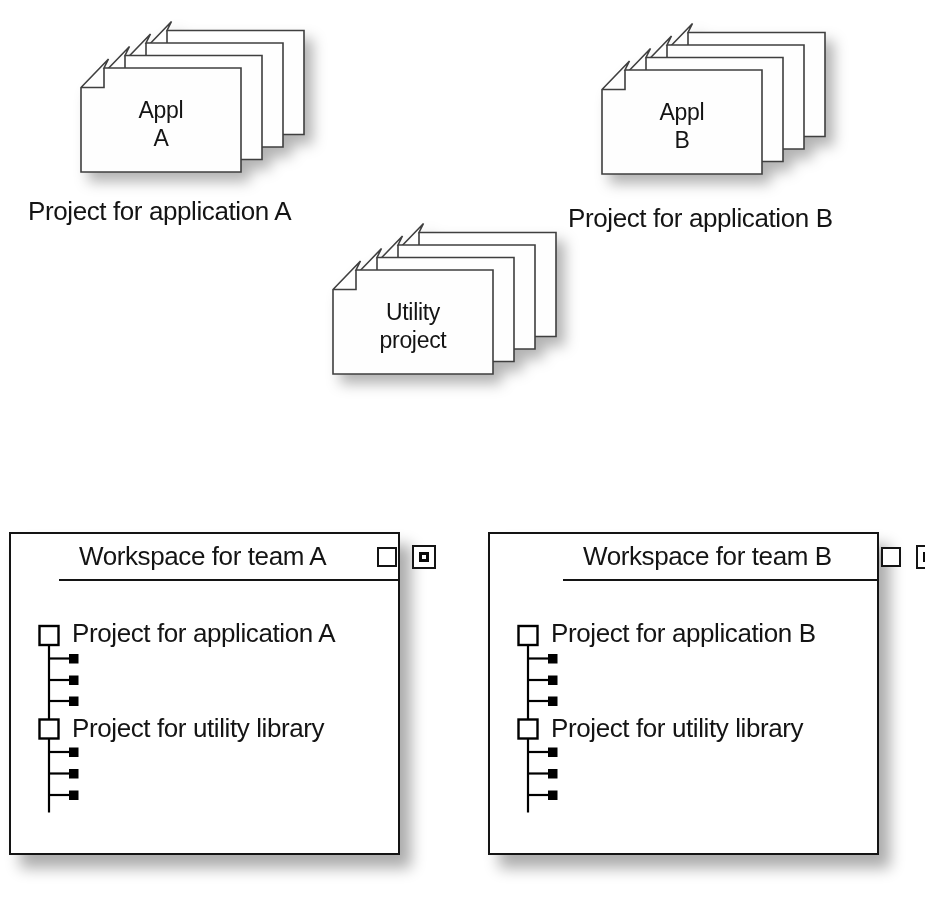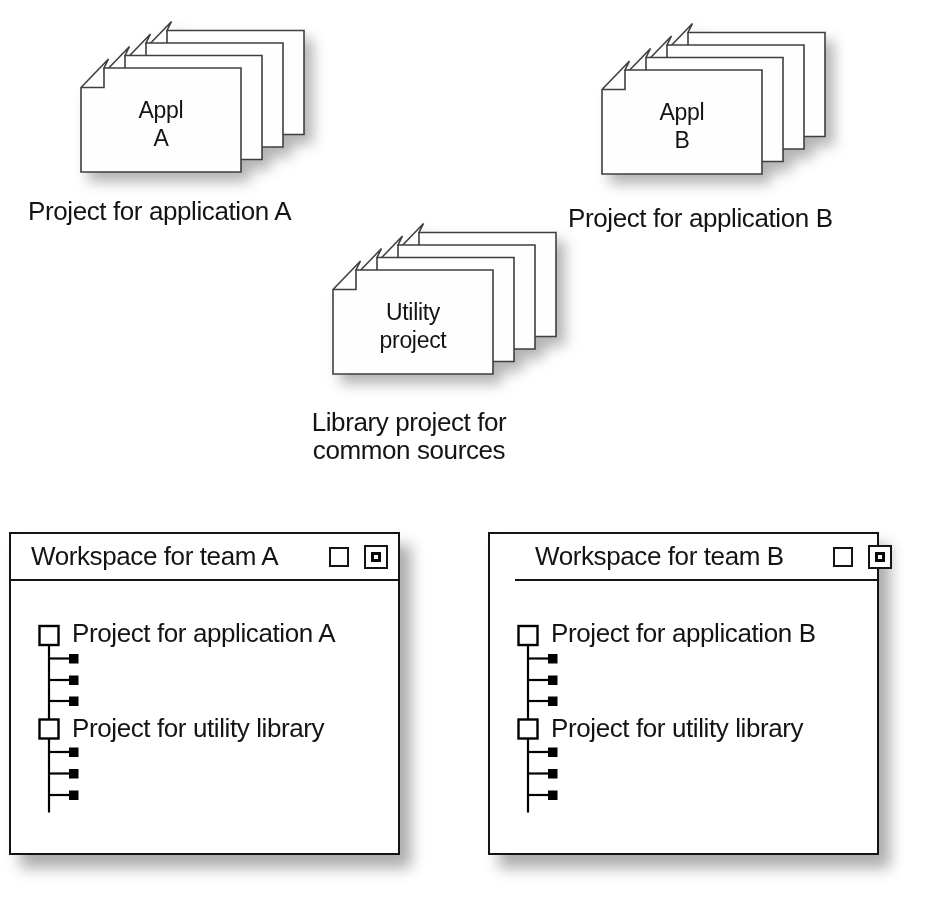"Library project for" div.caption { html: <div> <span>Library project for</span> <span>common sources</span> </div> -> none }
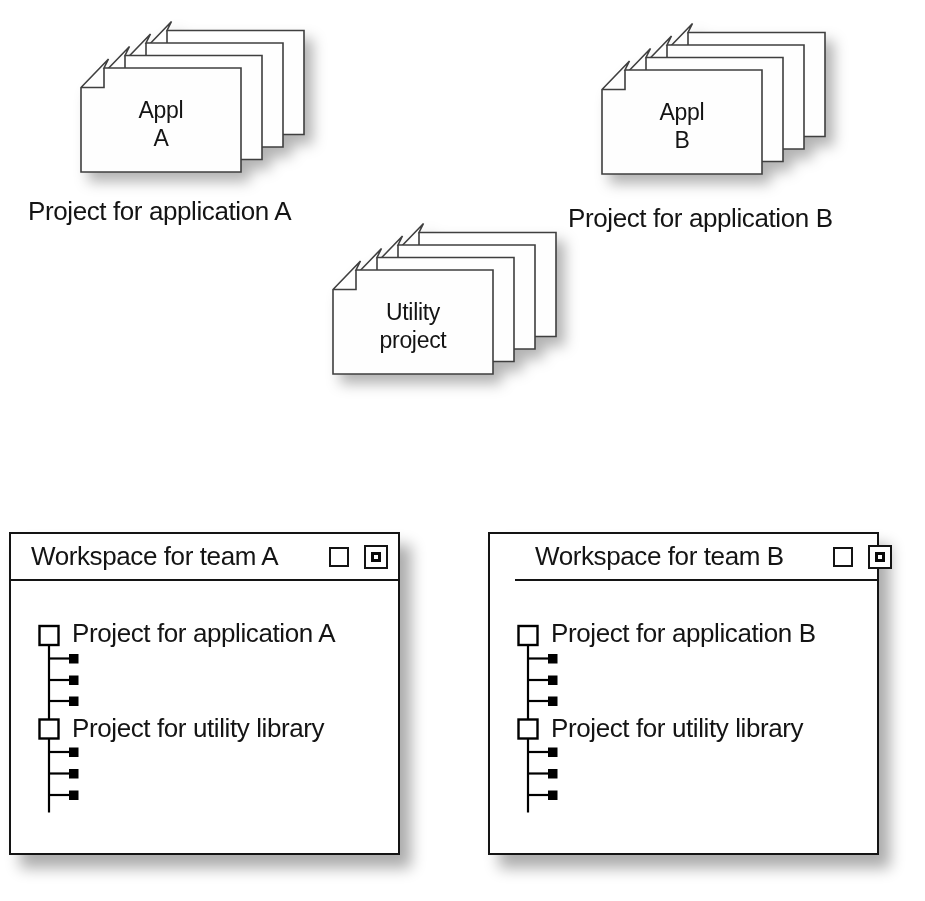"Workspace for team A" .titlebar { margin-left: none -> 48px }
